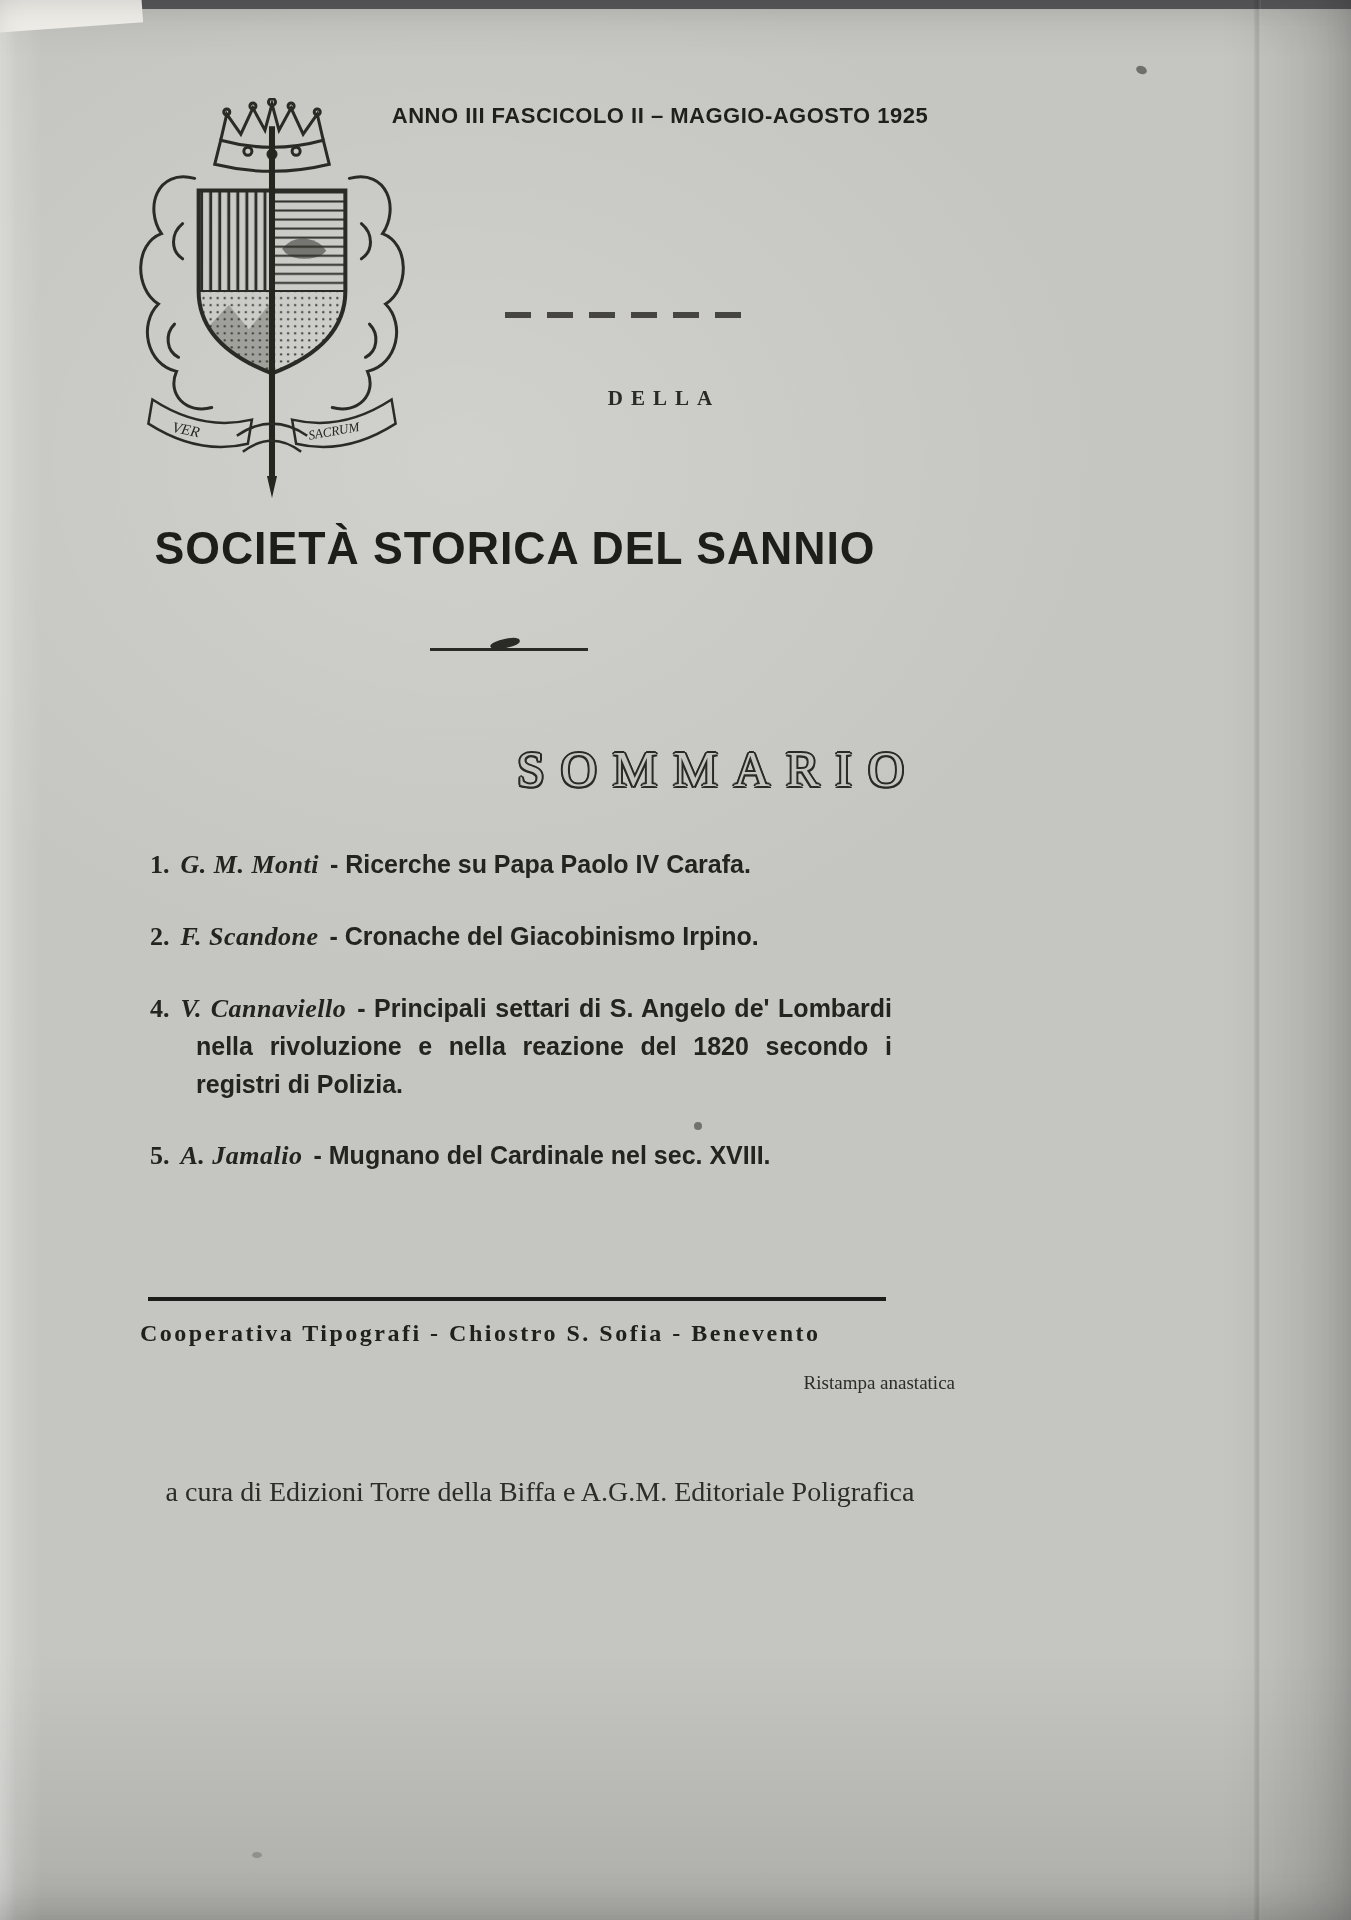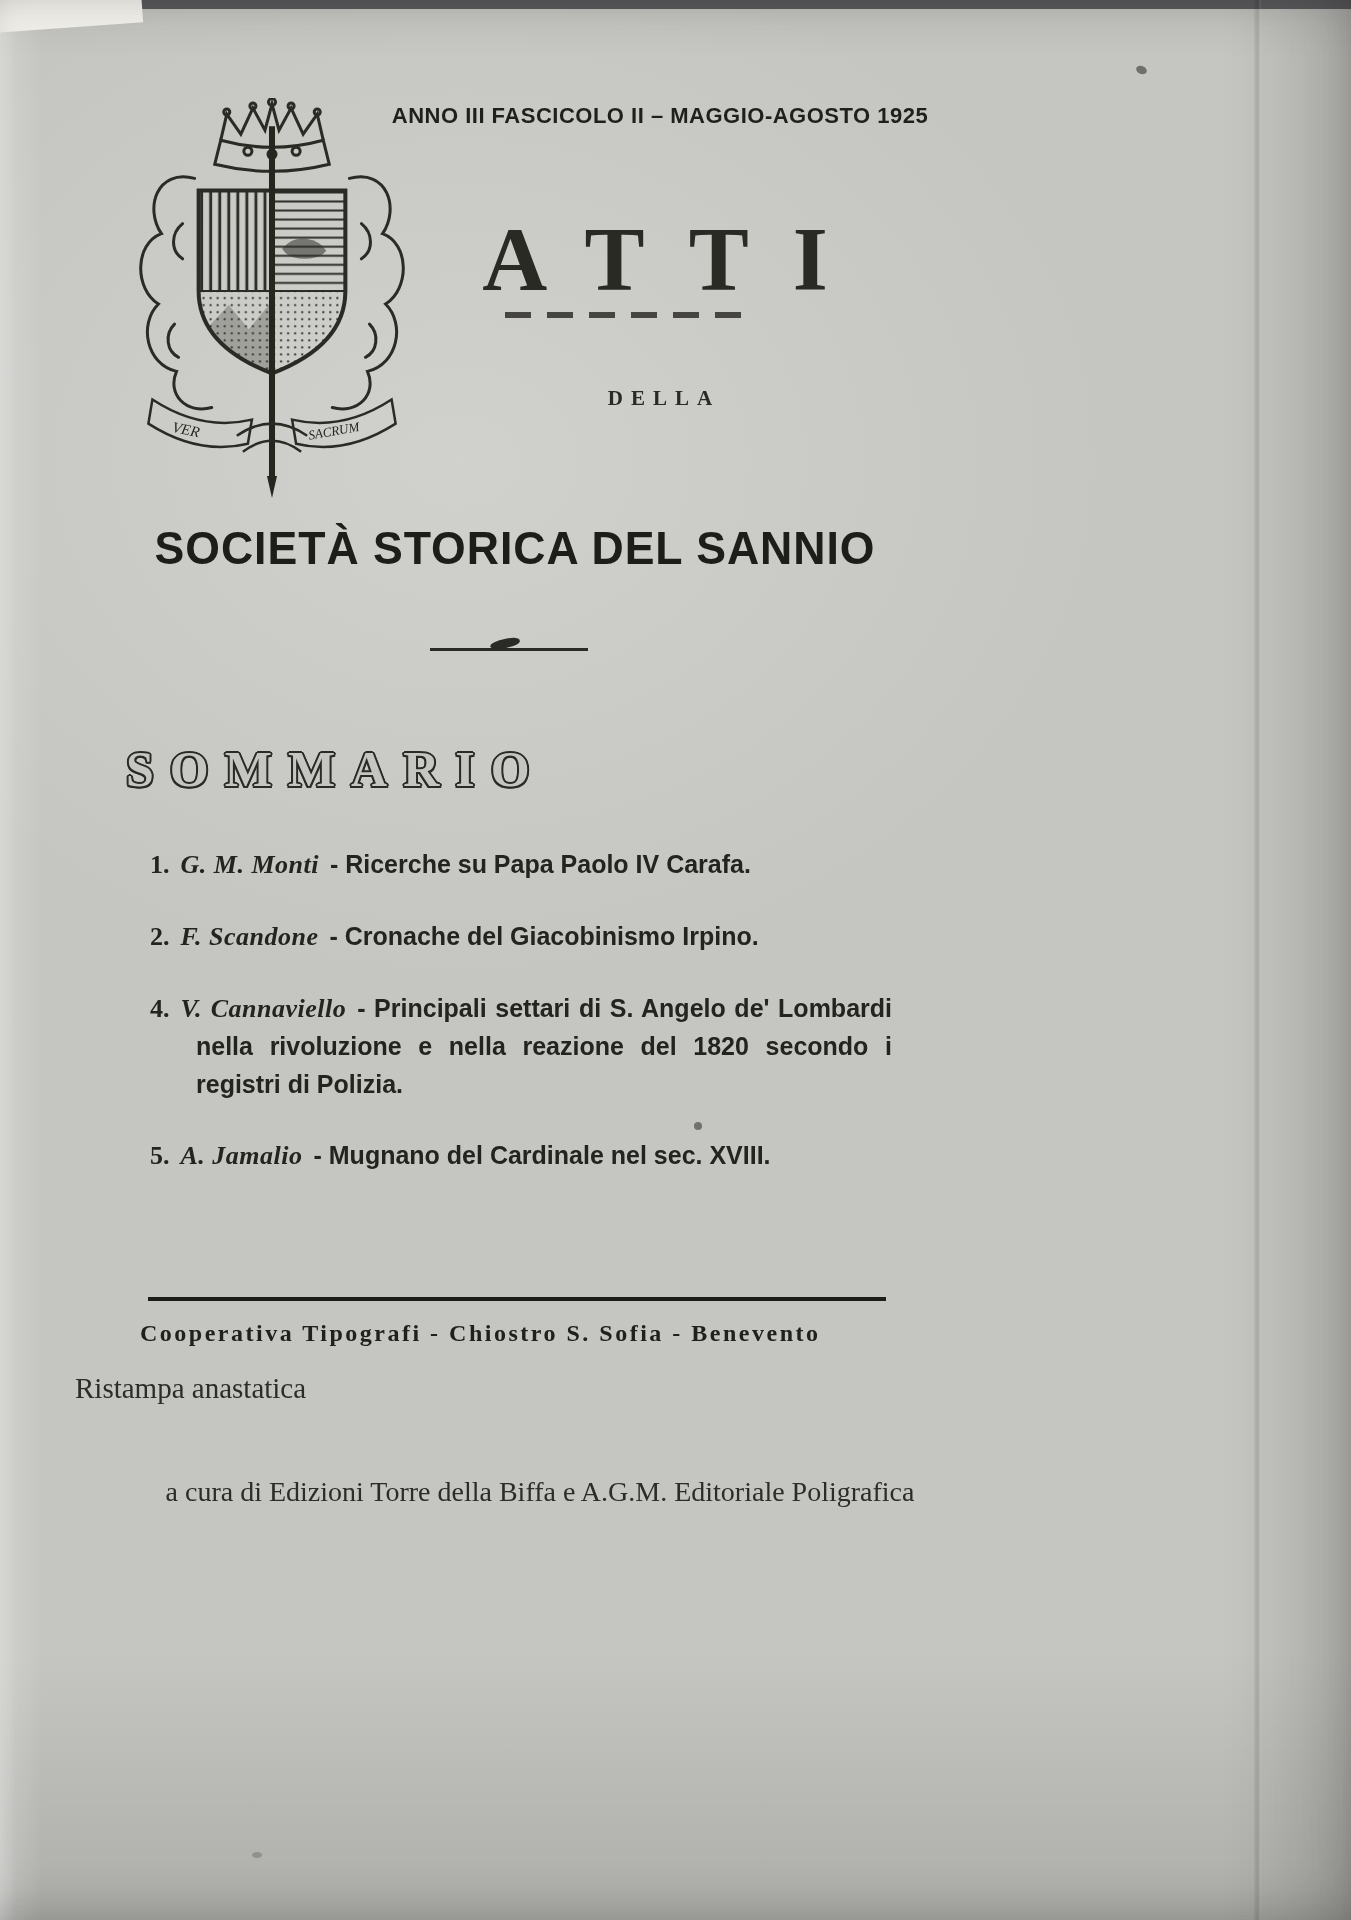"ATTI" div.atti { html: <div>ATTI</div> -> none }
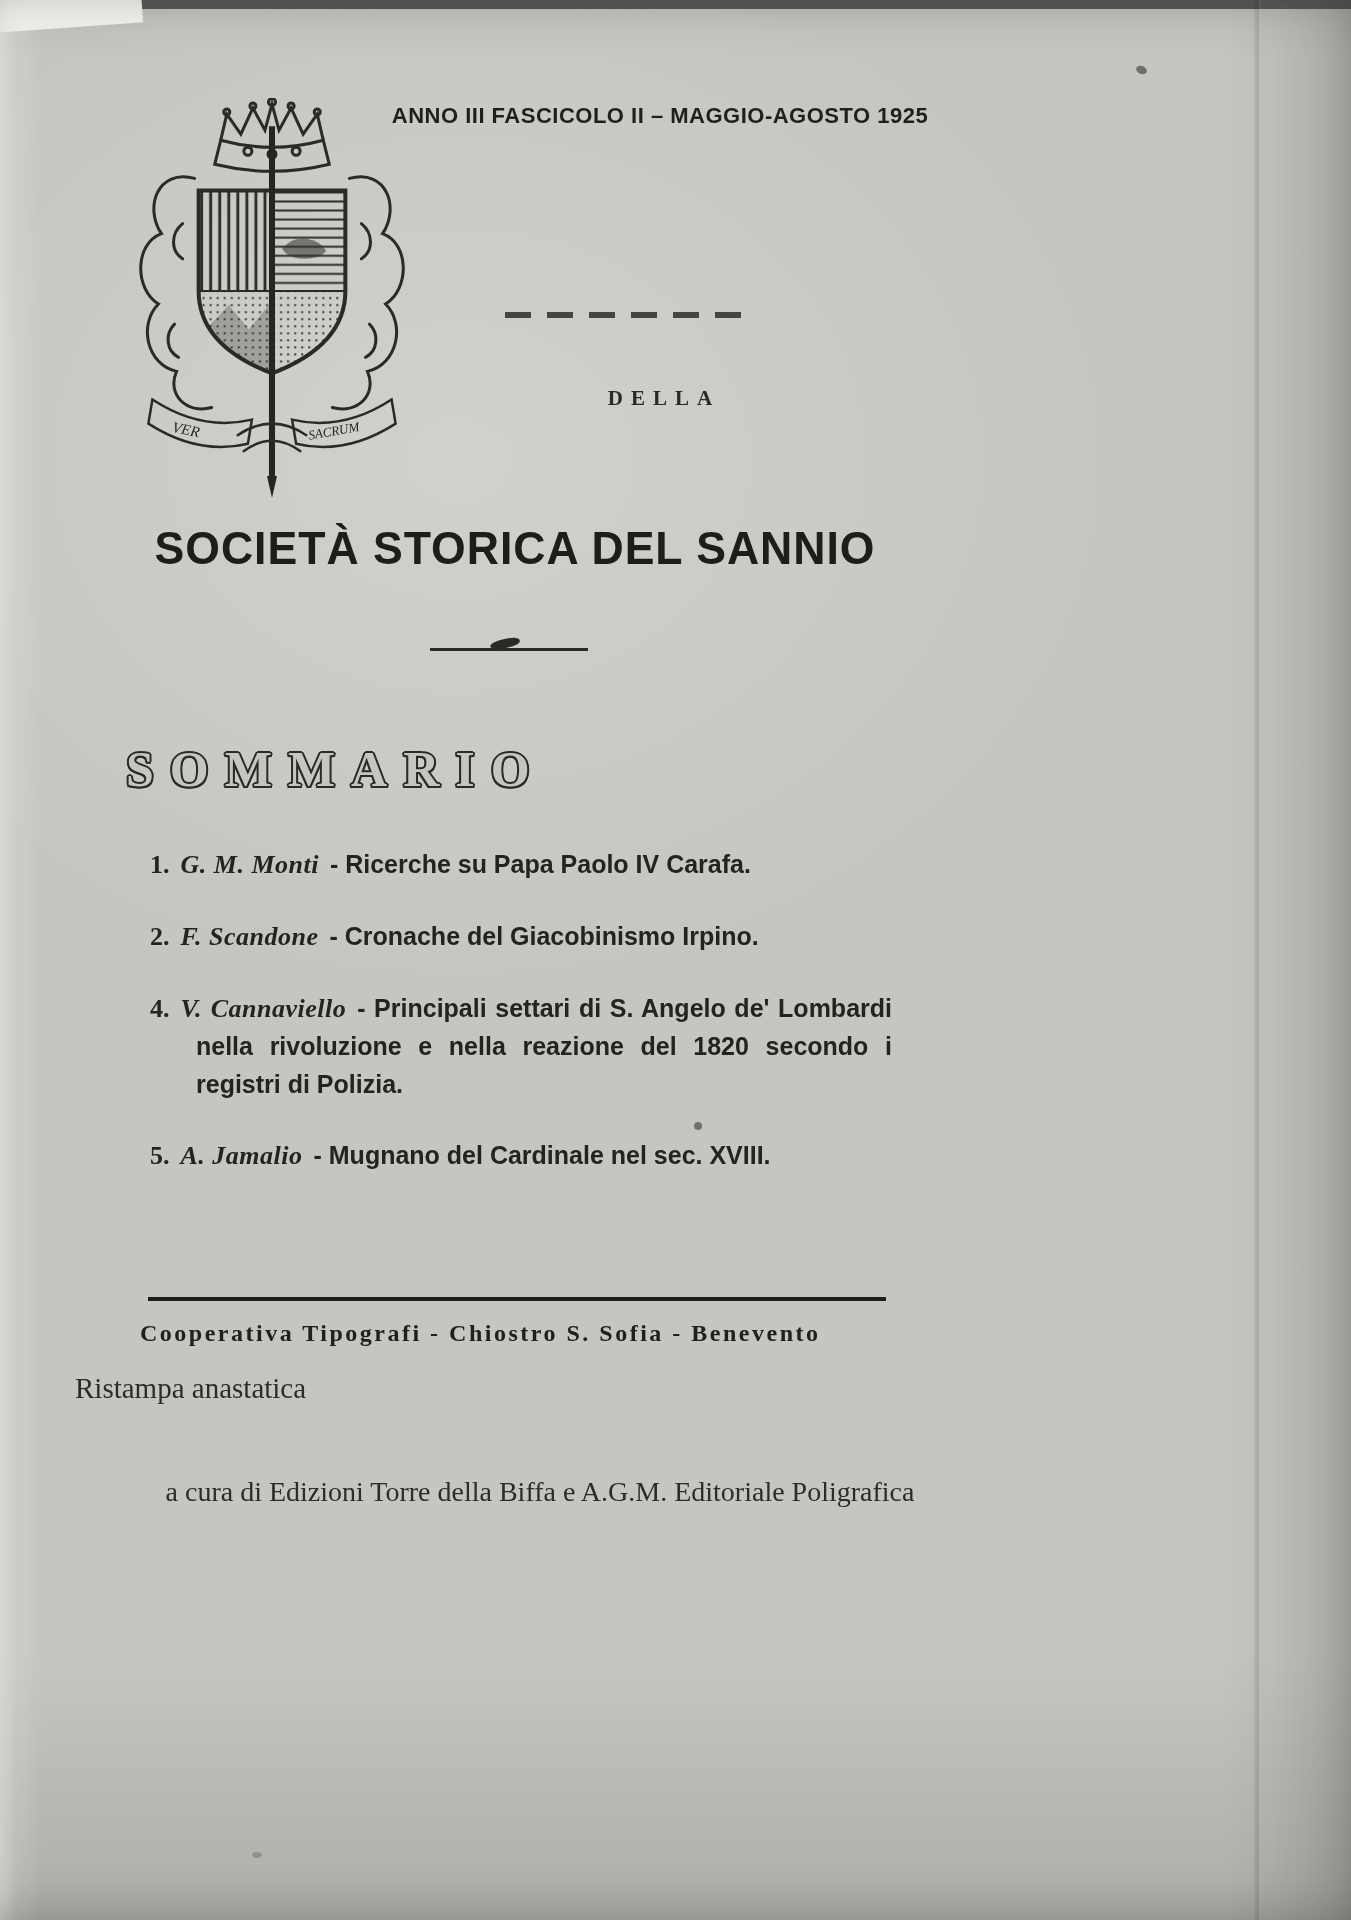"SOMMARIO" .sommario { font-weight: bold -> normal; text-align: left -> right }
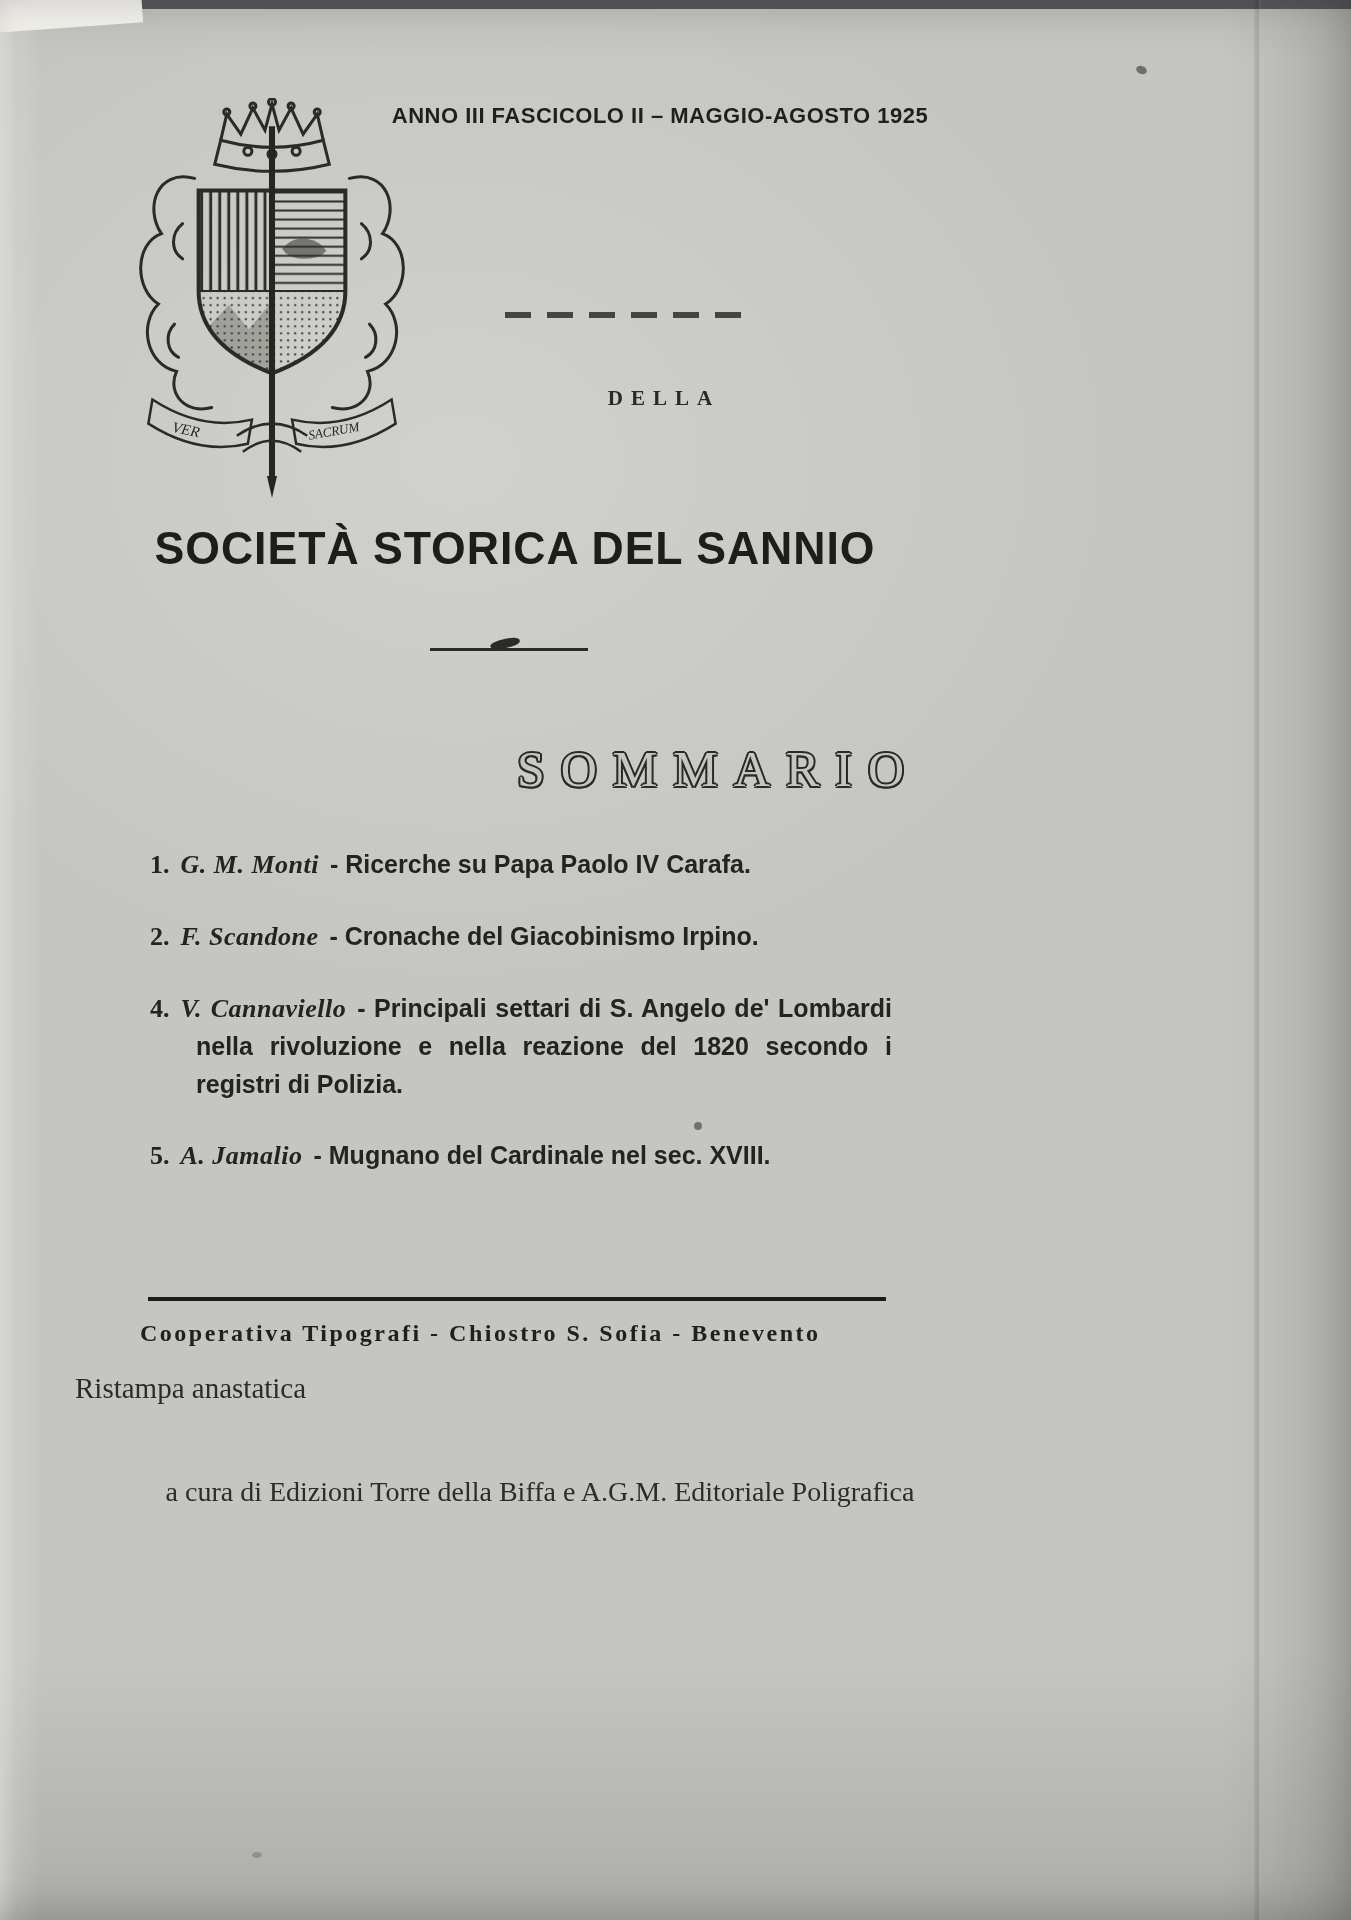"Ristampa anastatica" .reprint { font-size: 29px -> 19px; text-align: left -> right }
